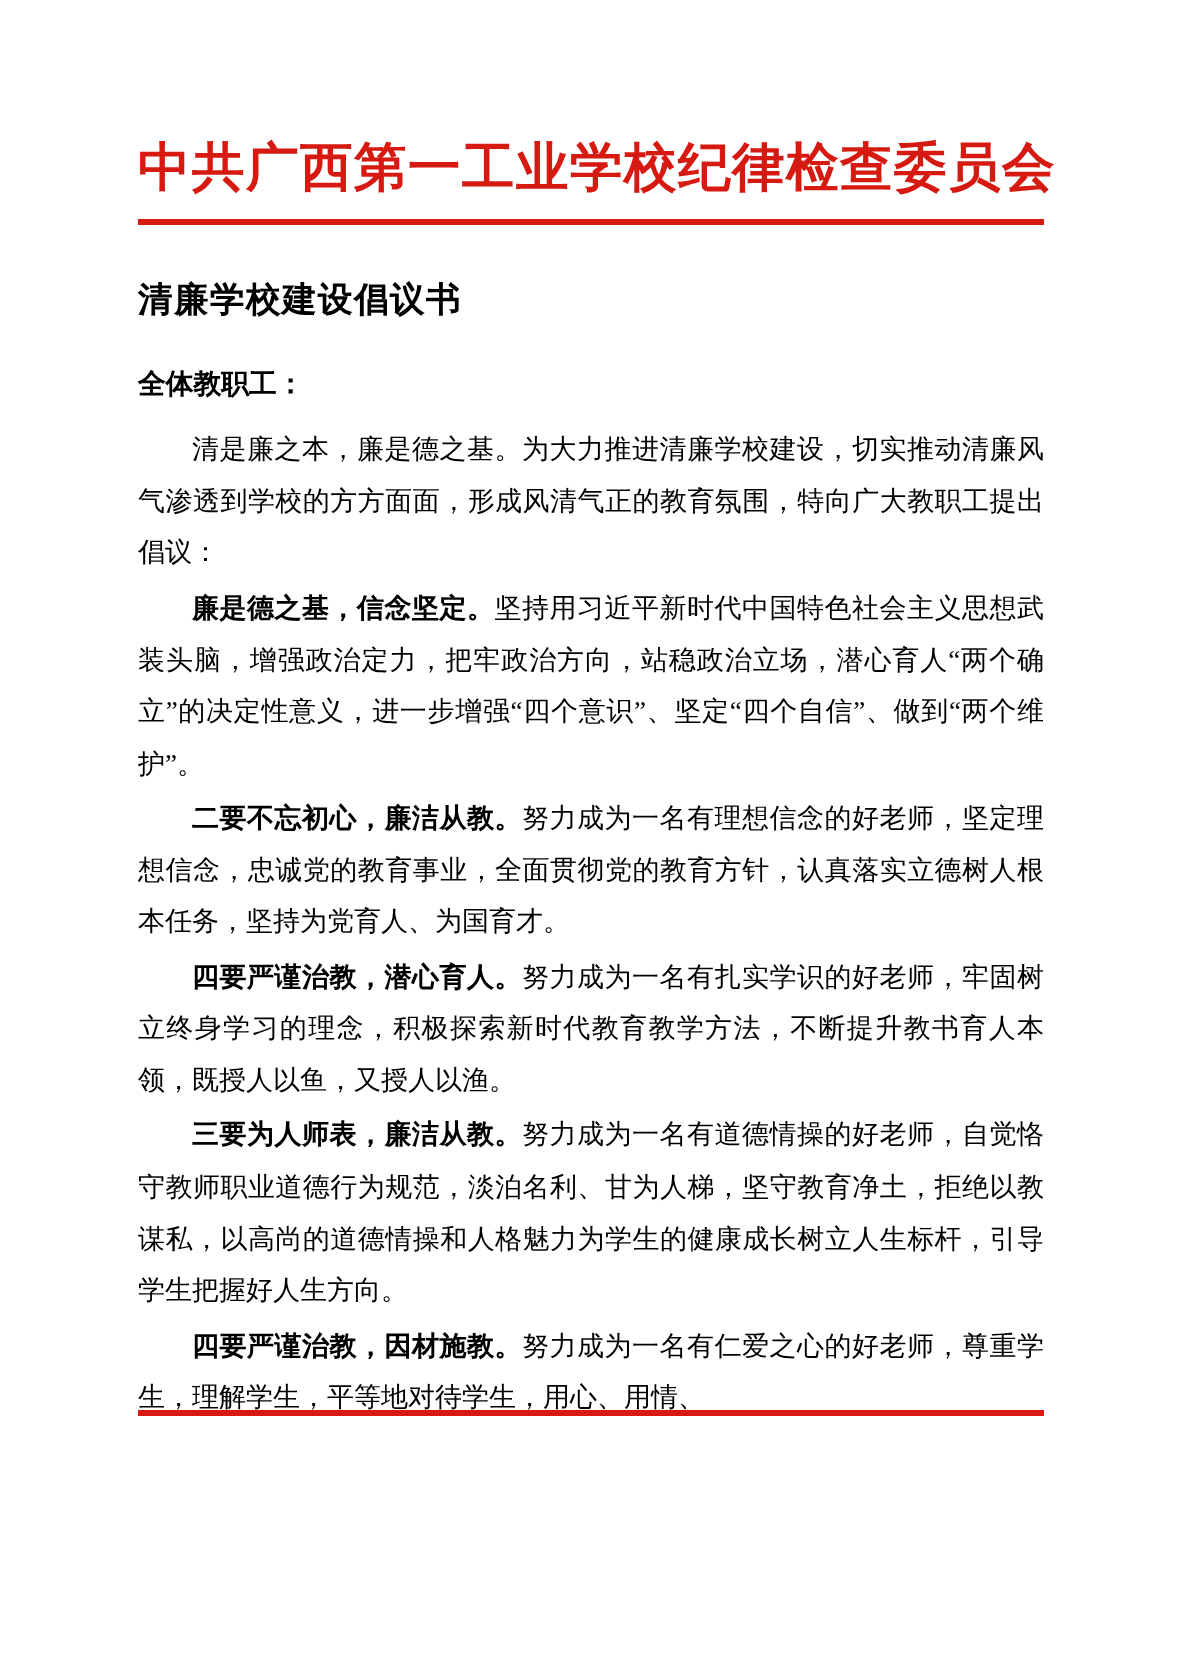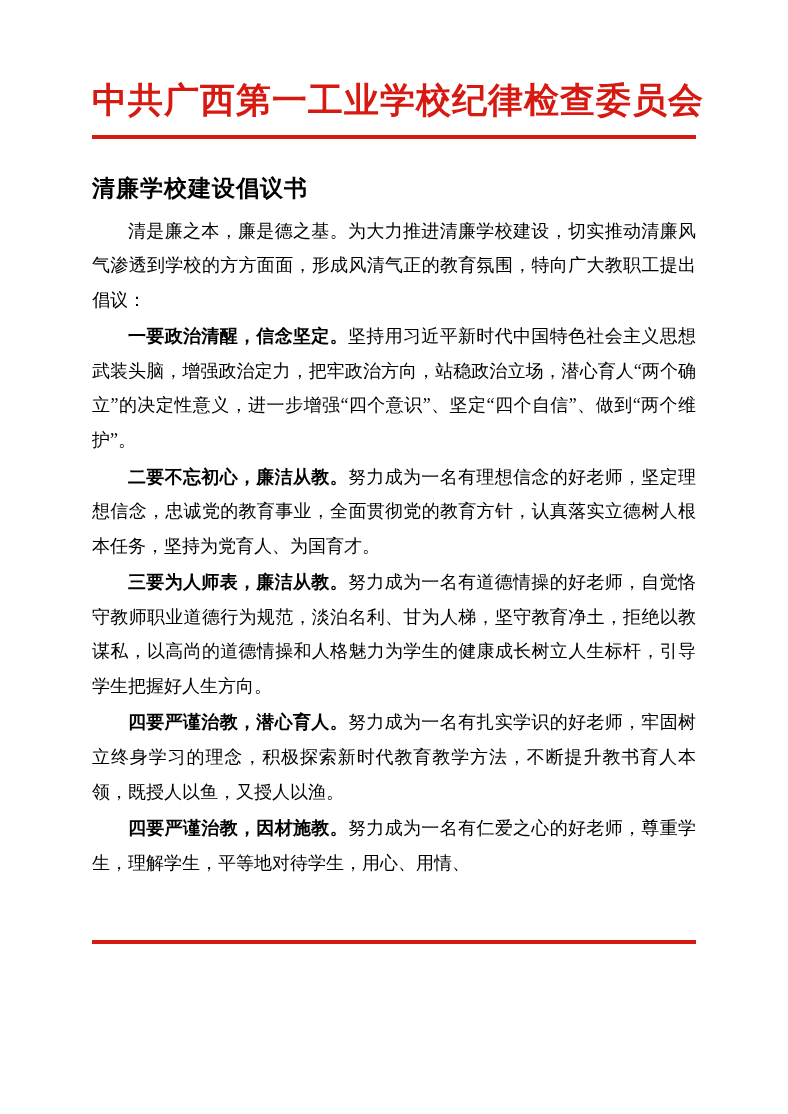"中共广西第一工业学校纪律检查委员会" .page { padding: 1px 92px -> 12px 92px }
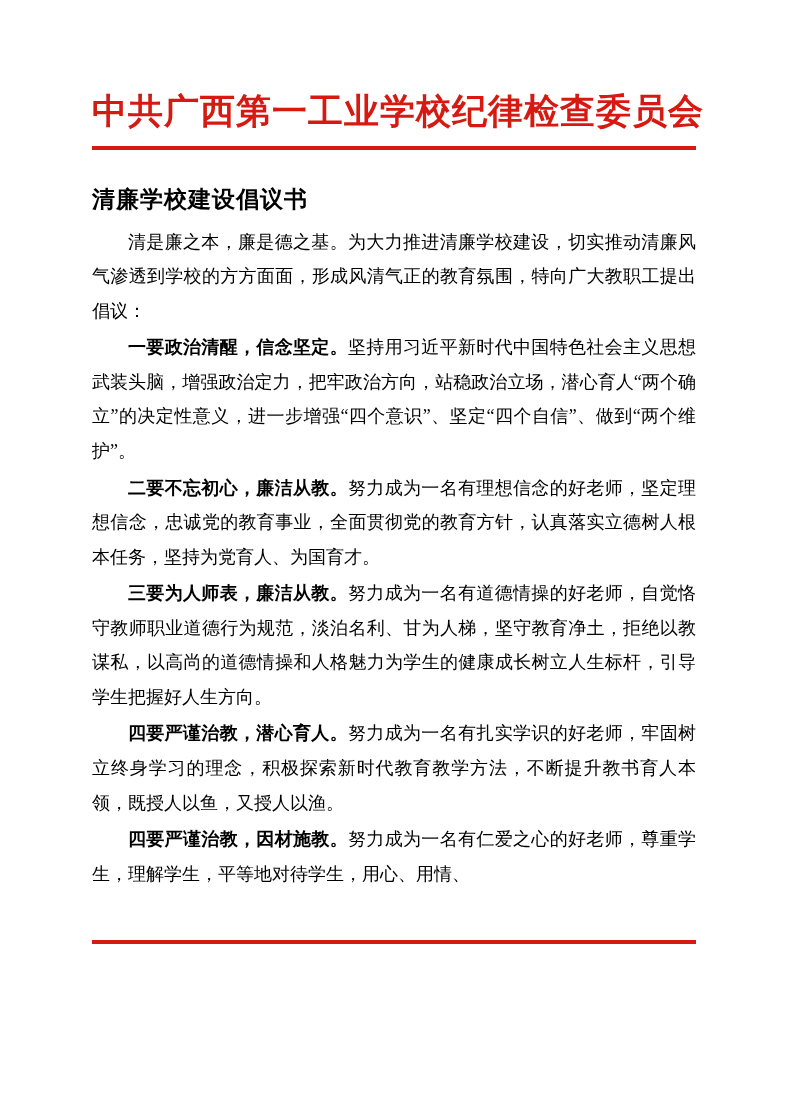"全体教职工：" div.salutation { html: none -> <div>全体教职工：</div> }
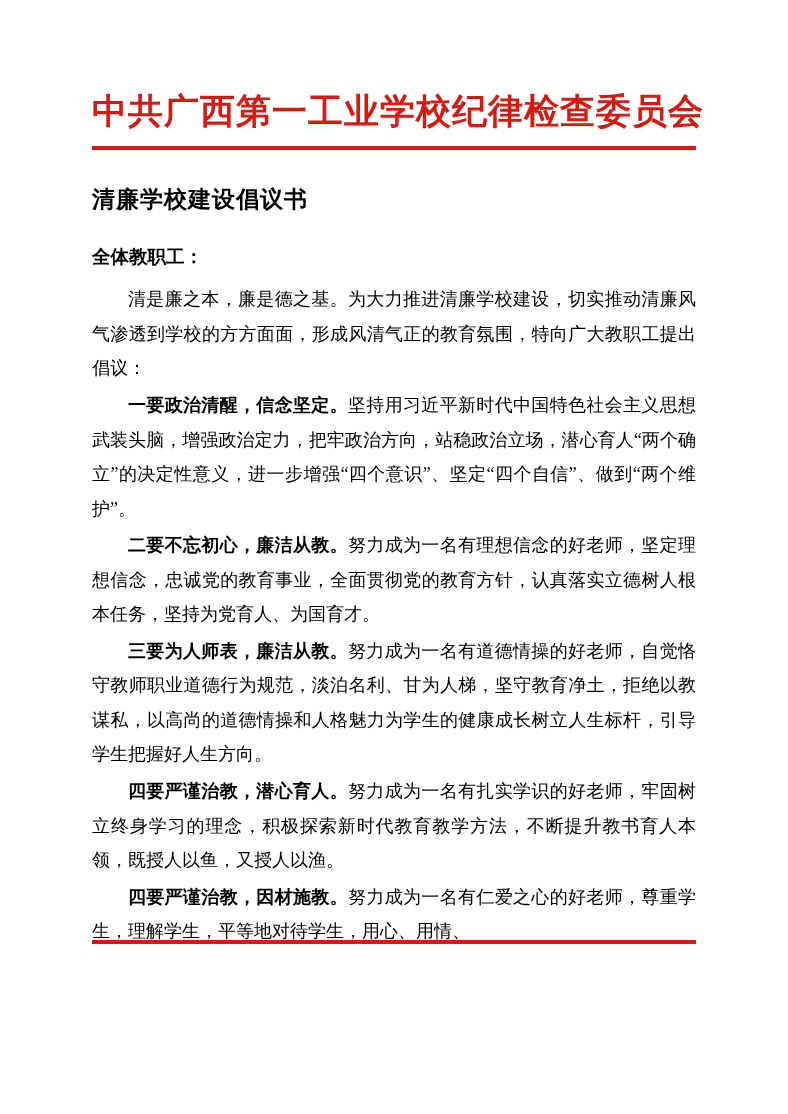"一要政治清醒，信念坚定。" b { text: 一要政治清醒 -> 廉是德之基 }
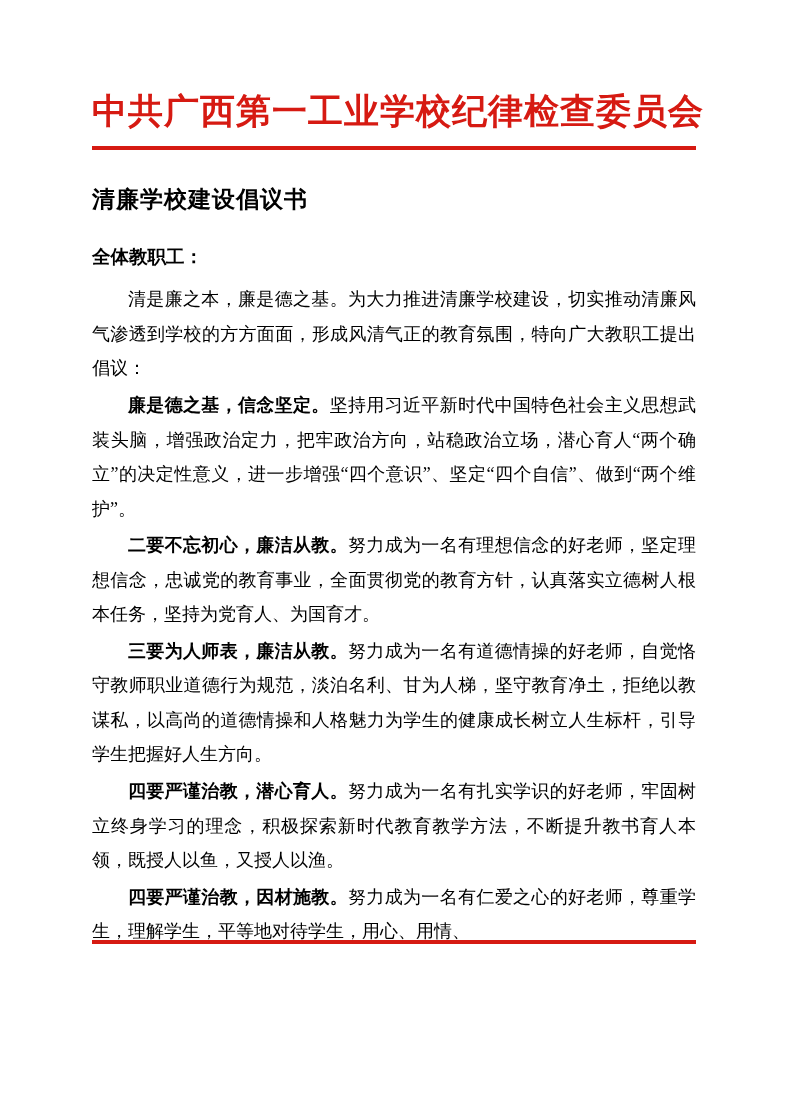"三要为人师表，廉洁从教。努力成为一名有道德情操的好老师，自觉恪守教师职业道德行为" p.para { order: before "四要严谨治教，潜心育人。努力成为一名有扎实学识的好老师，牢固树立终身学习的理念，" -> after "四要严谨治教，潜心育人。努力成为一名有扎实学识的好老师，牢固树立终身学习的理念，" }
